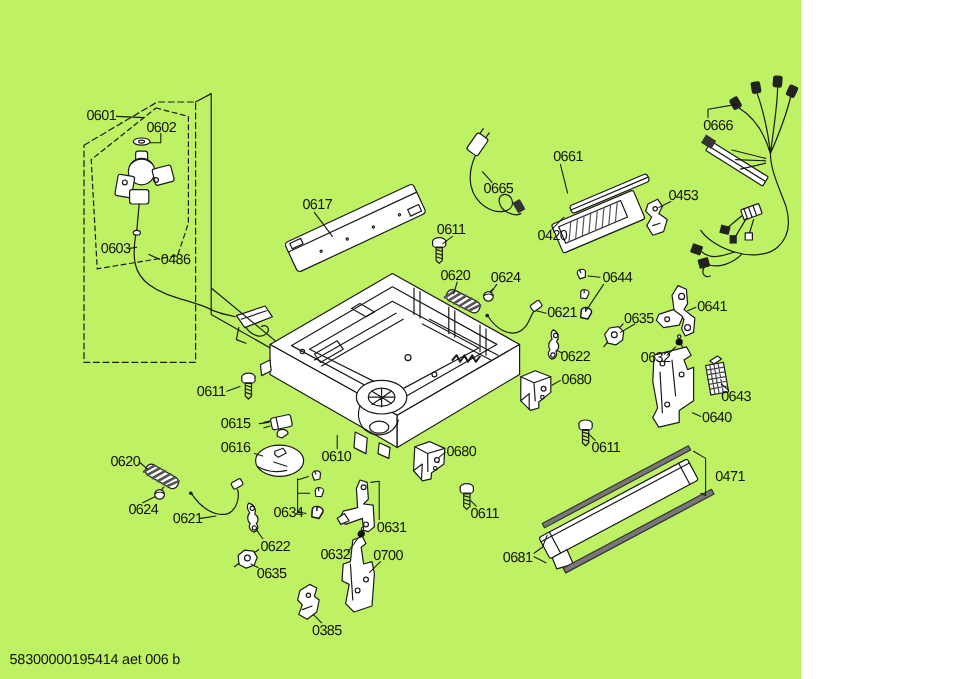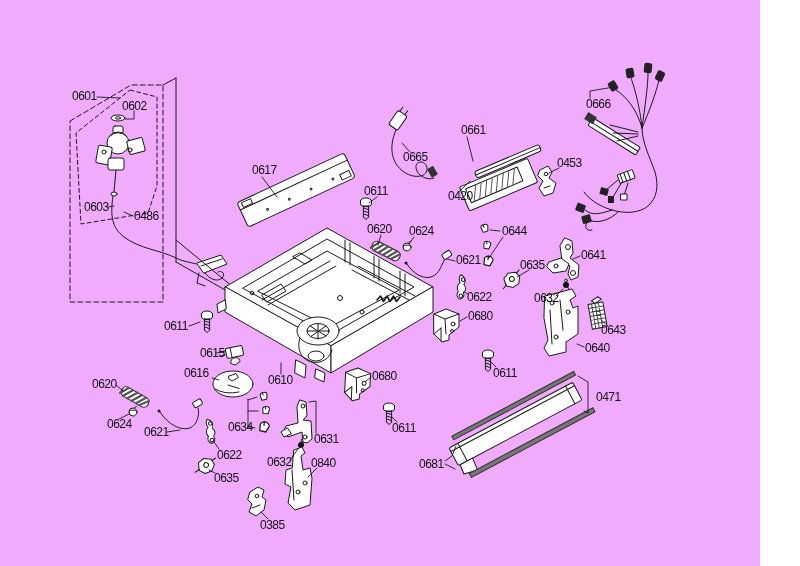"0601" .stage { background: #f0abfc -> #bef264; width: 760px -> 668px }
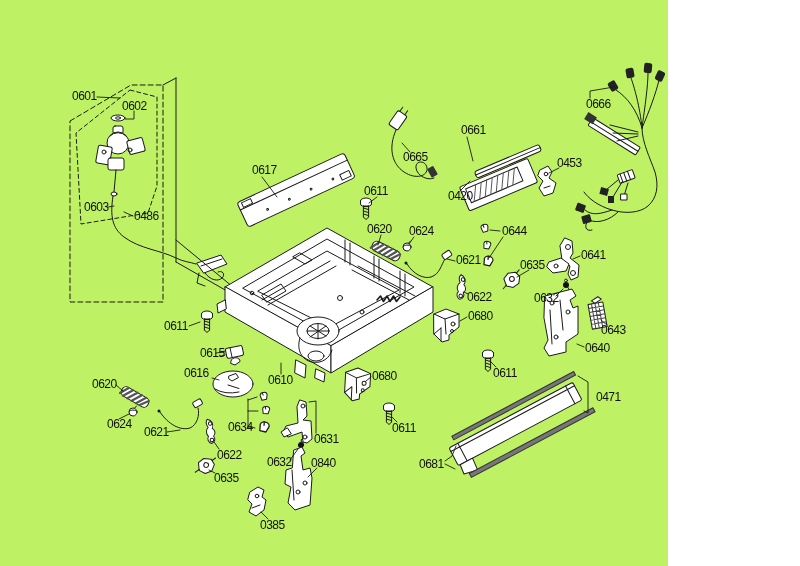"0615" div.lbl { left: 200px -> 184px }
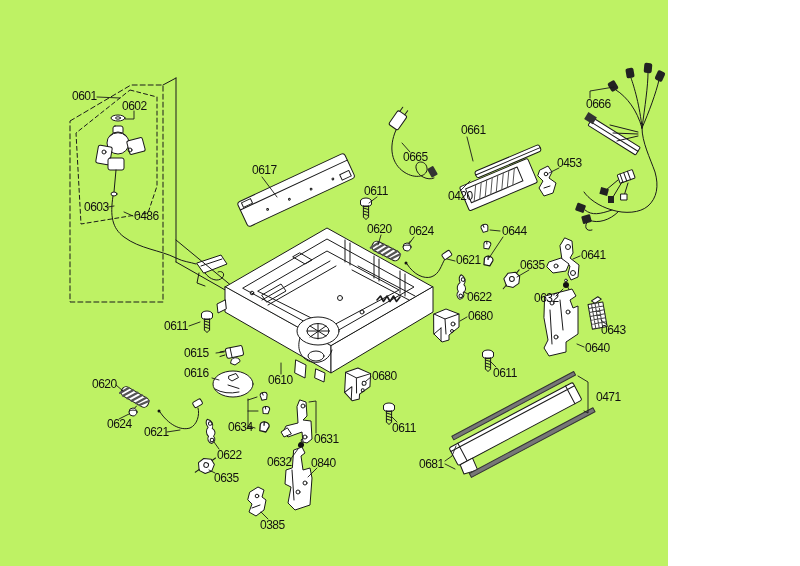"0840" div.lbl { text: 0840 -> 0700 }
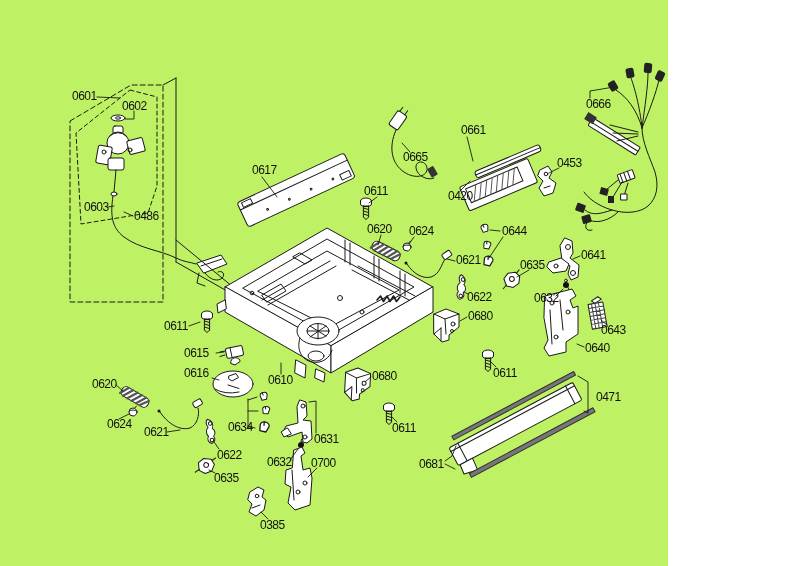"58300000195414 aet 006 b" div.footer { html: none -> <div>58300000195414 aet 006 b</div> }
